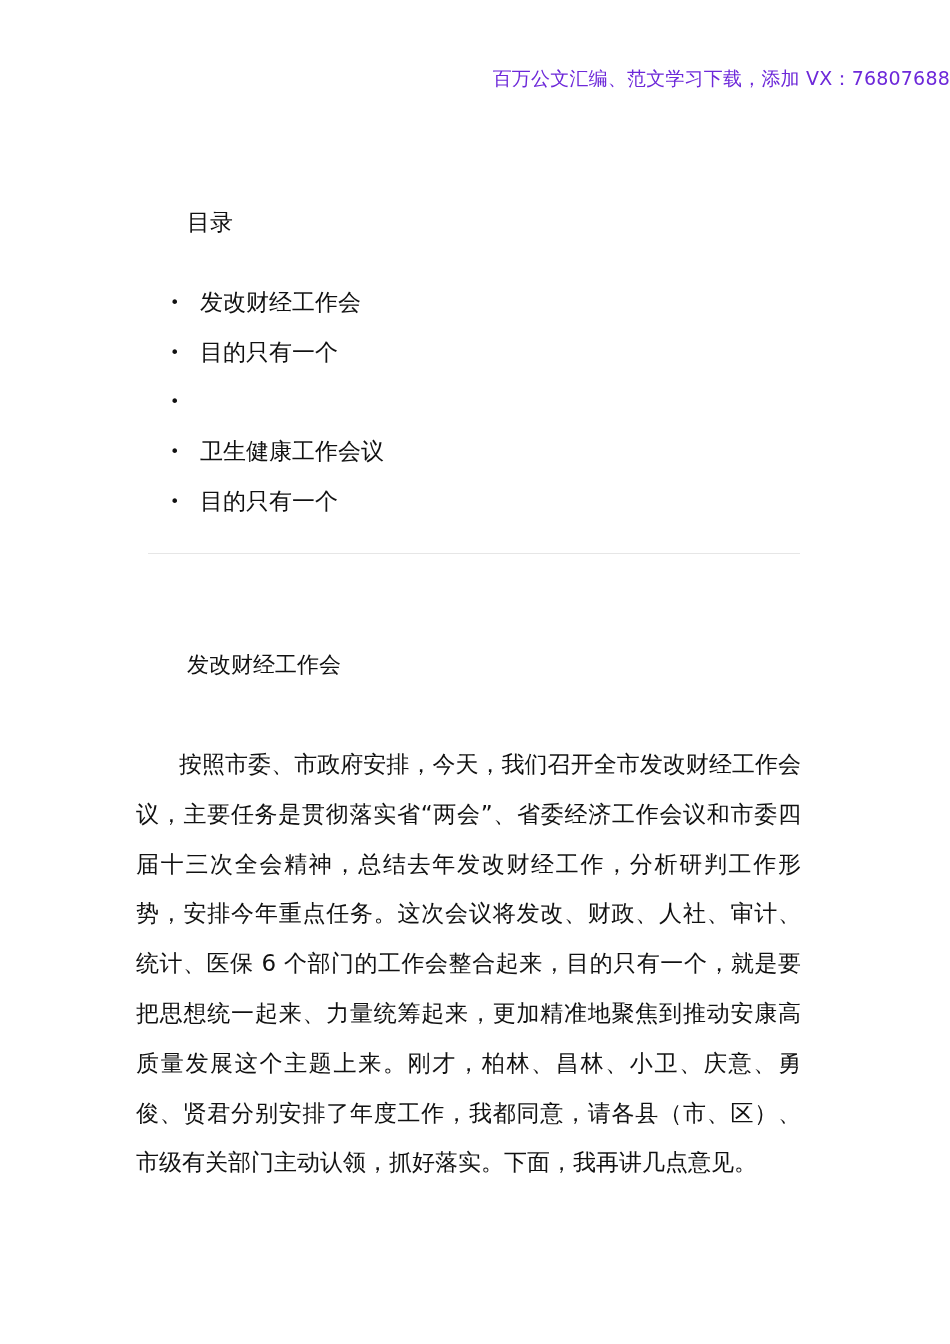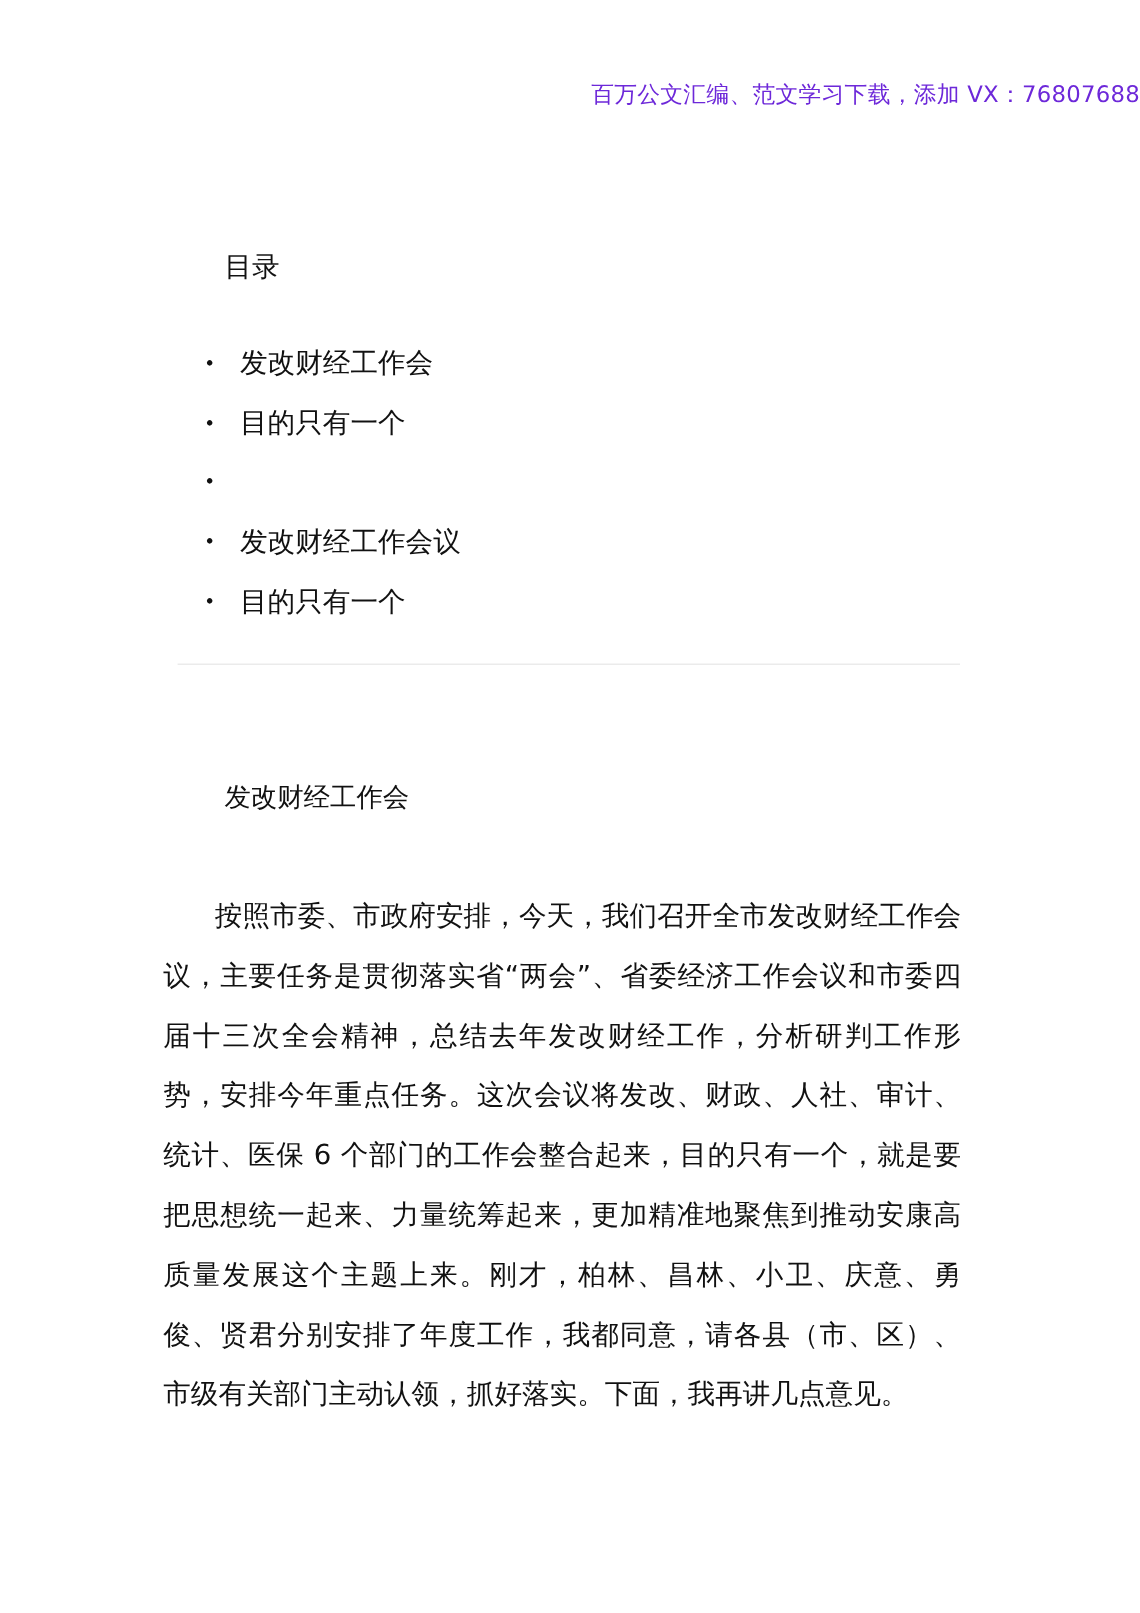"发改财经工作会议" span { text: 发改财经 -> 卫生健康 }
